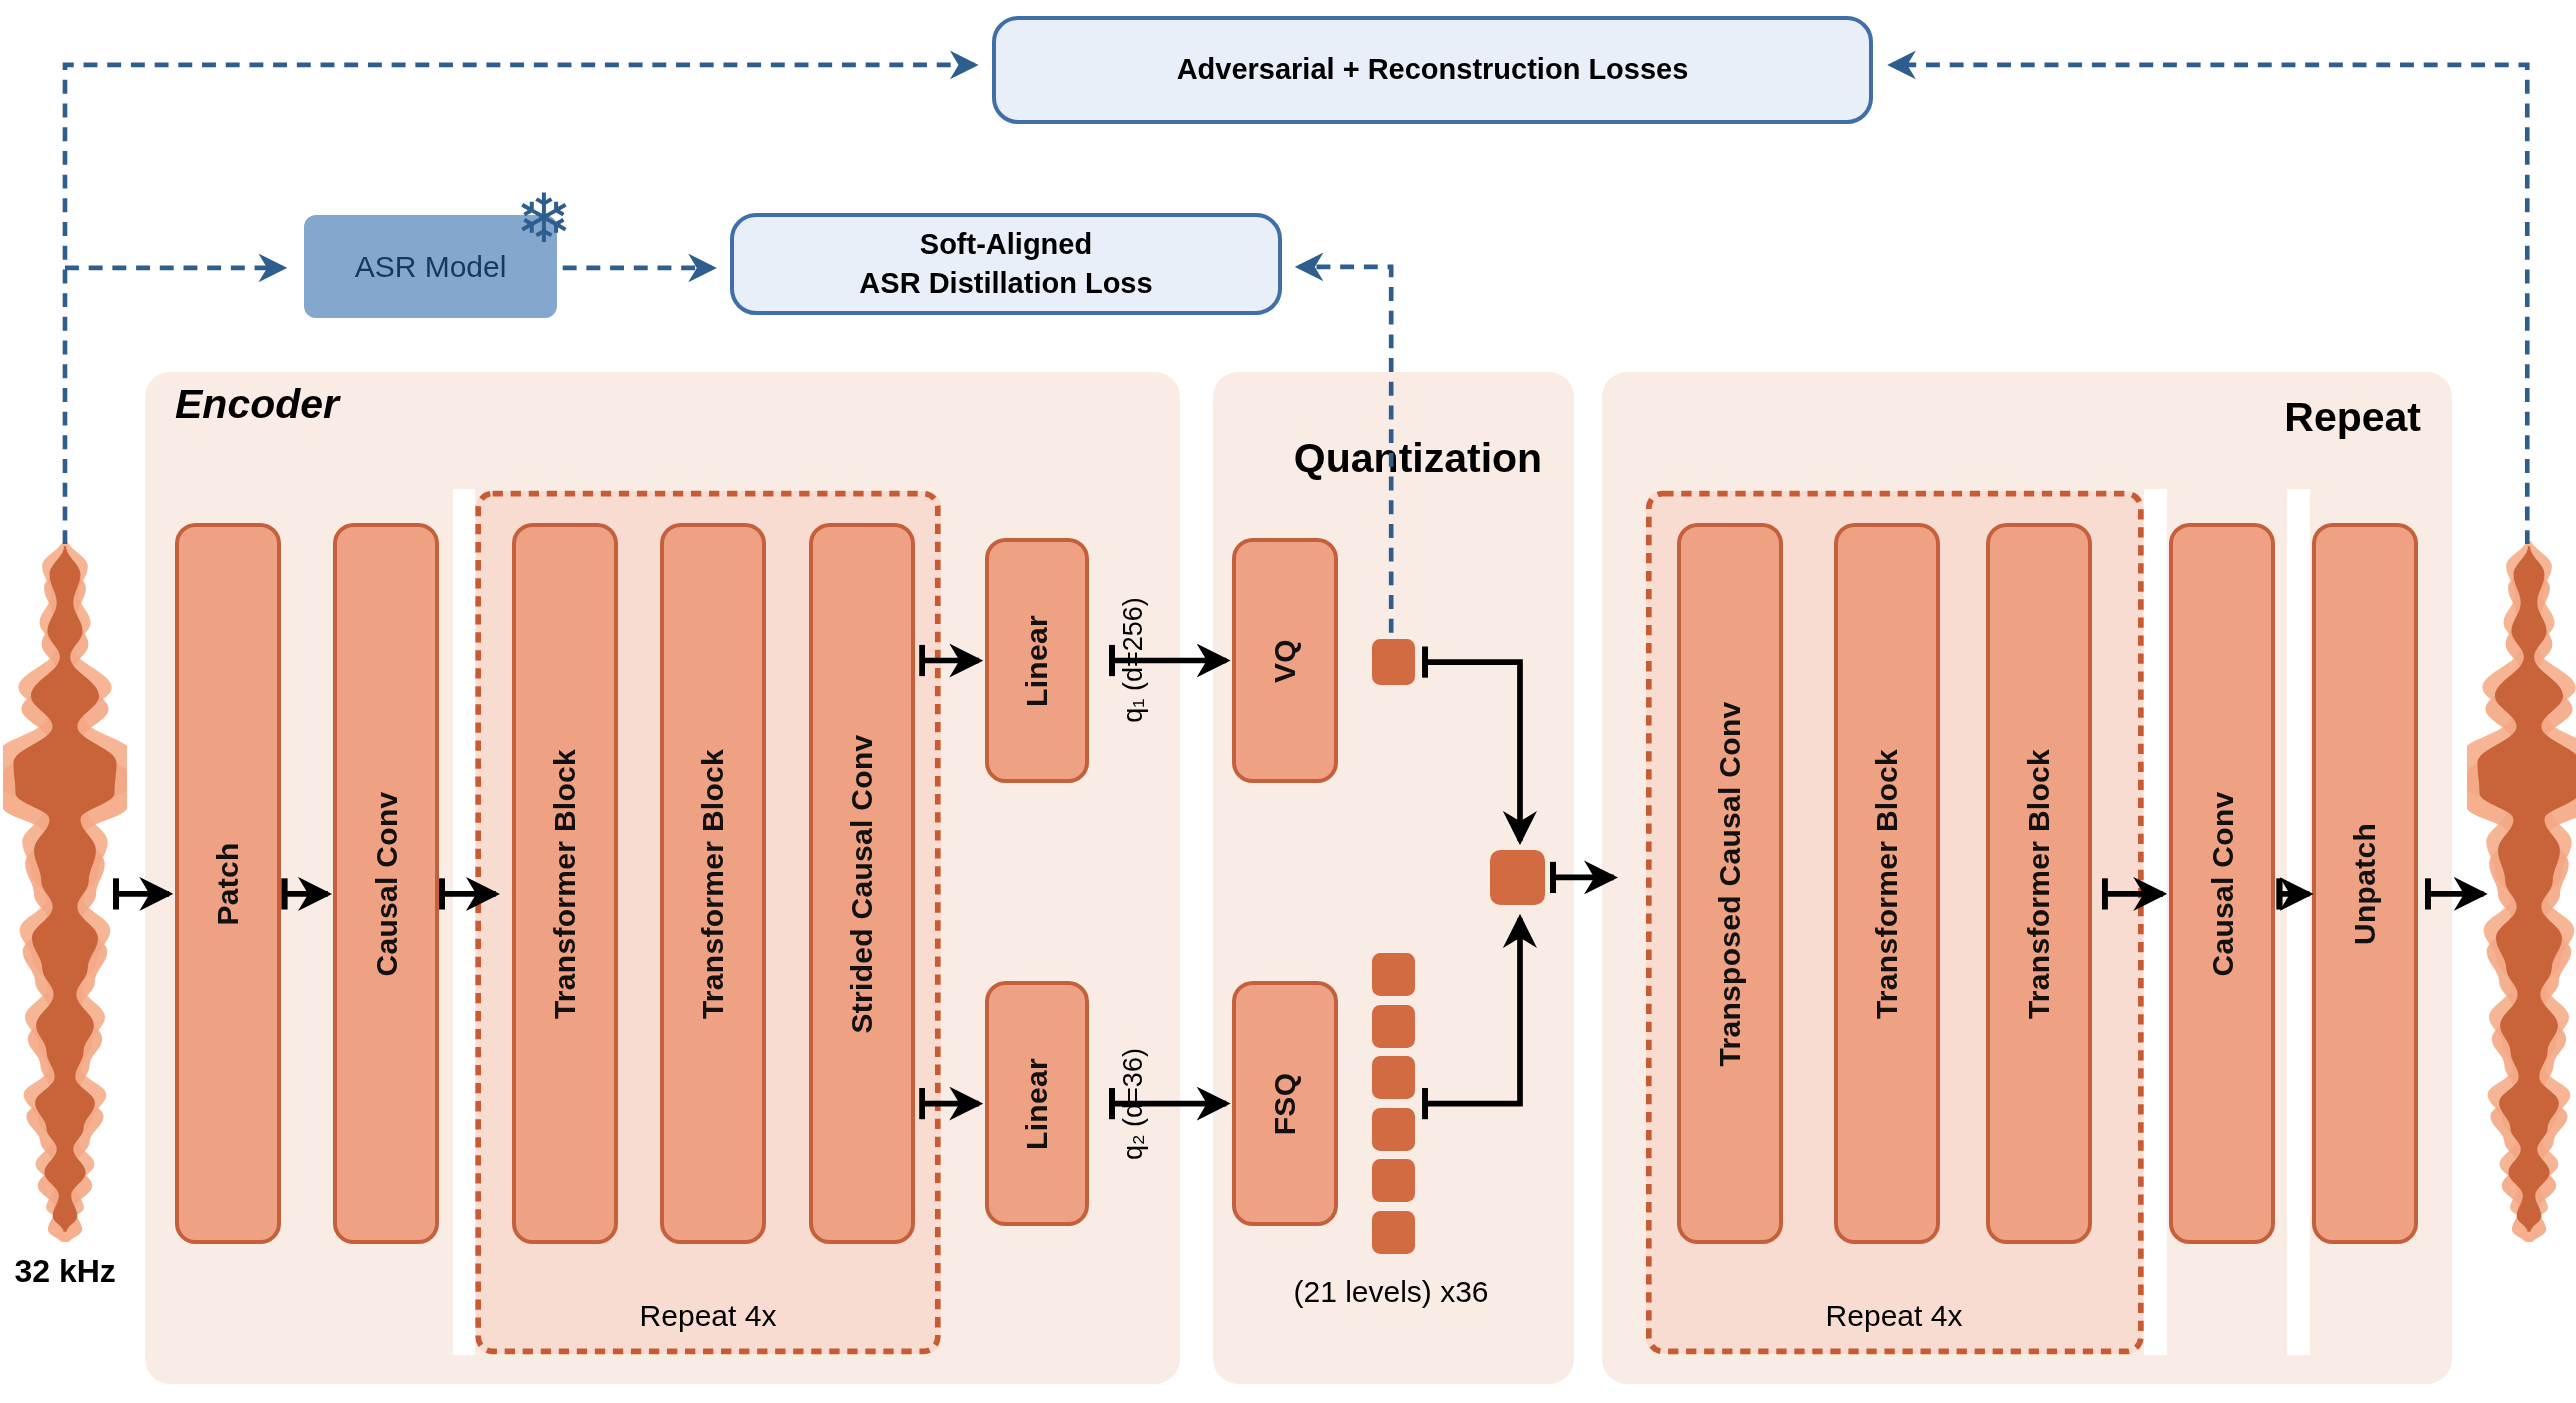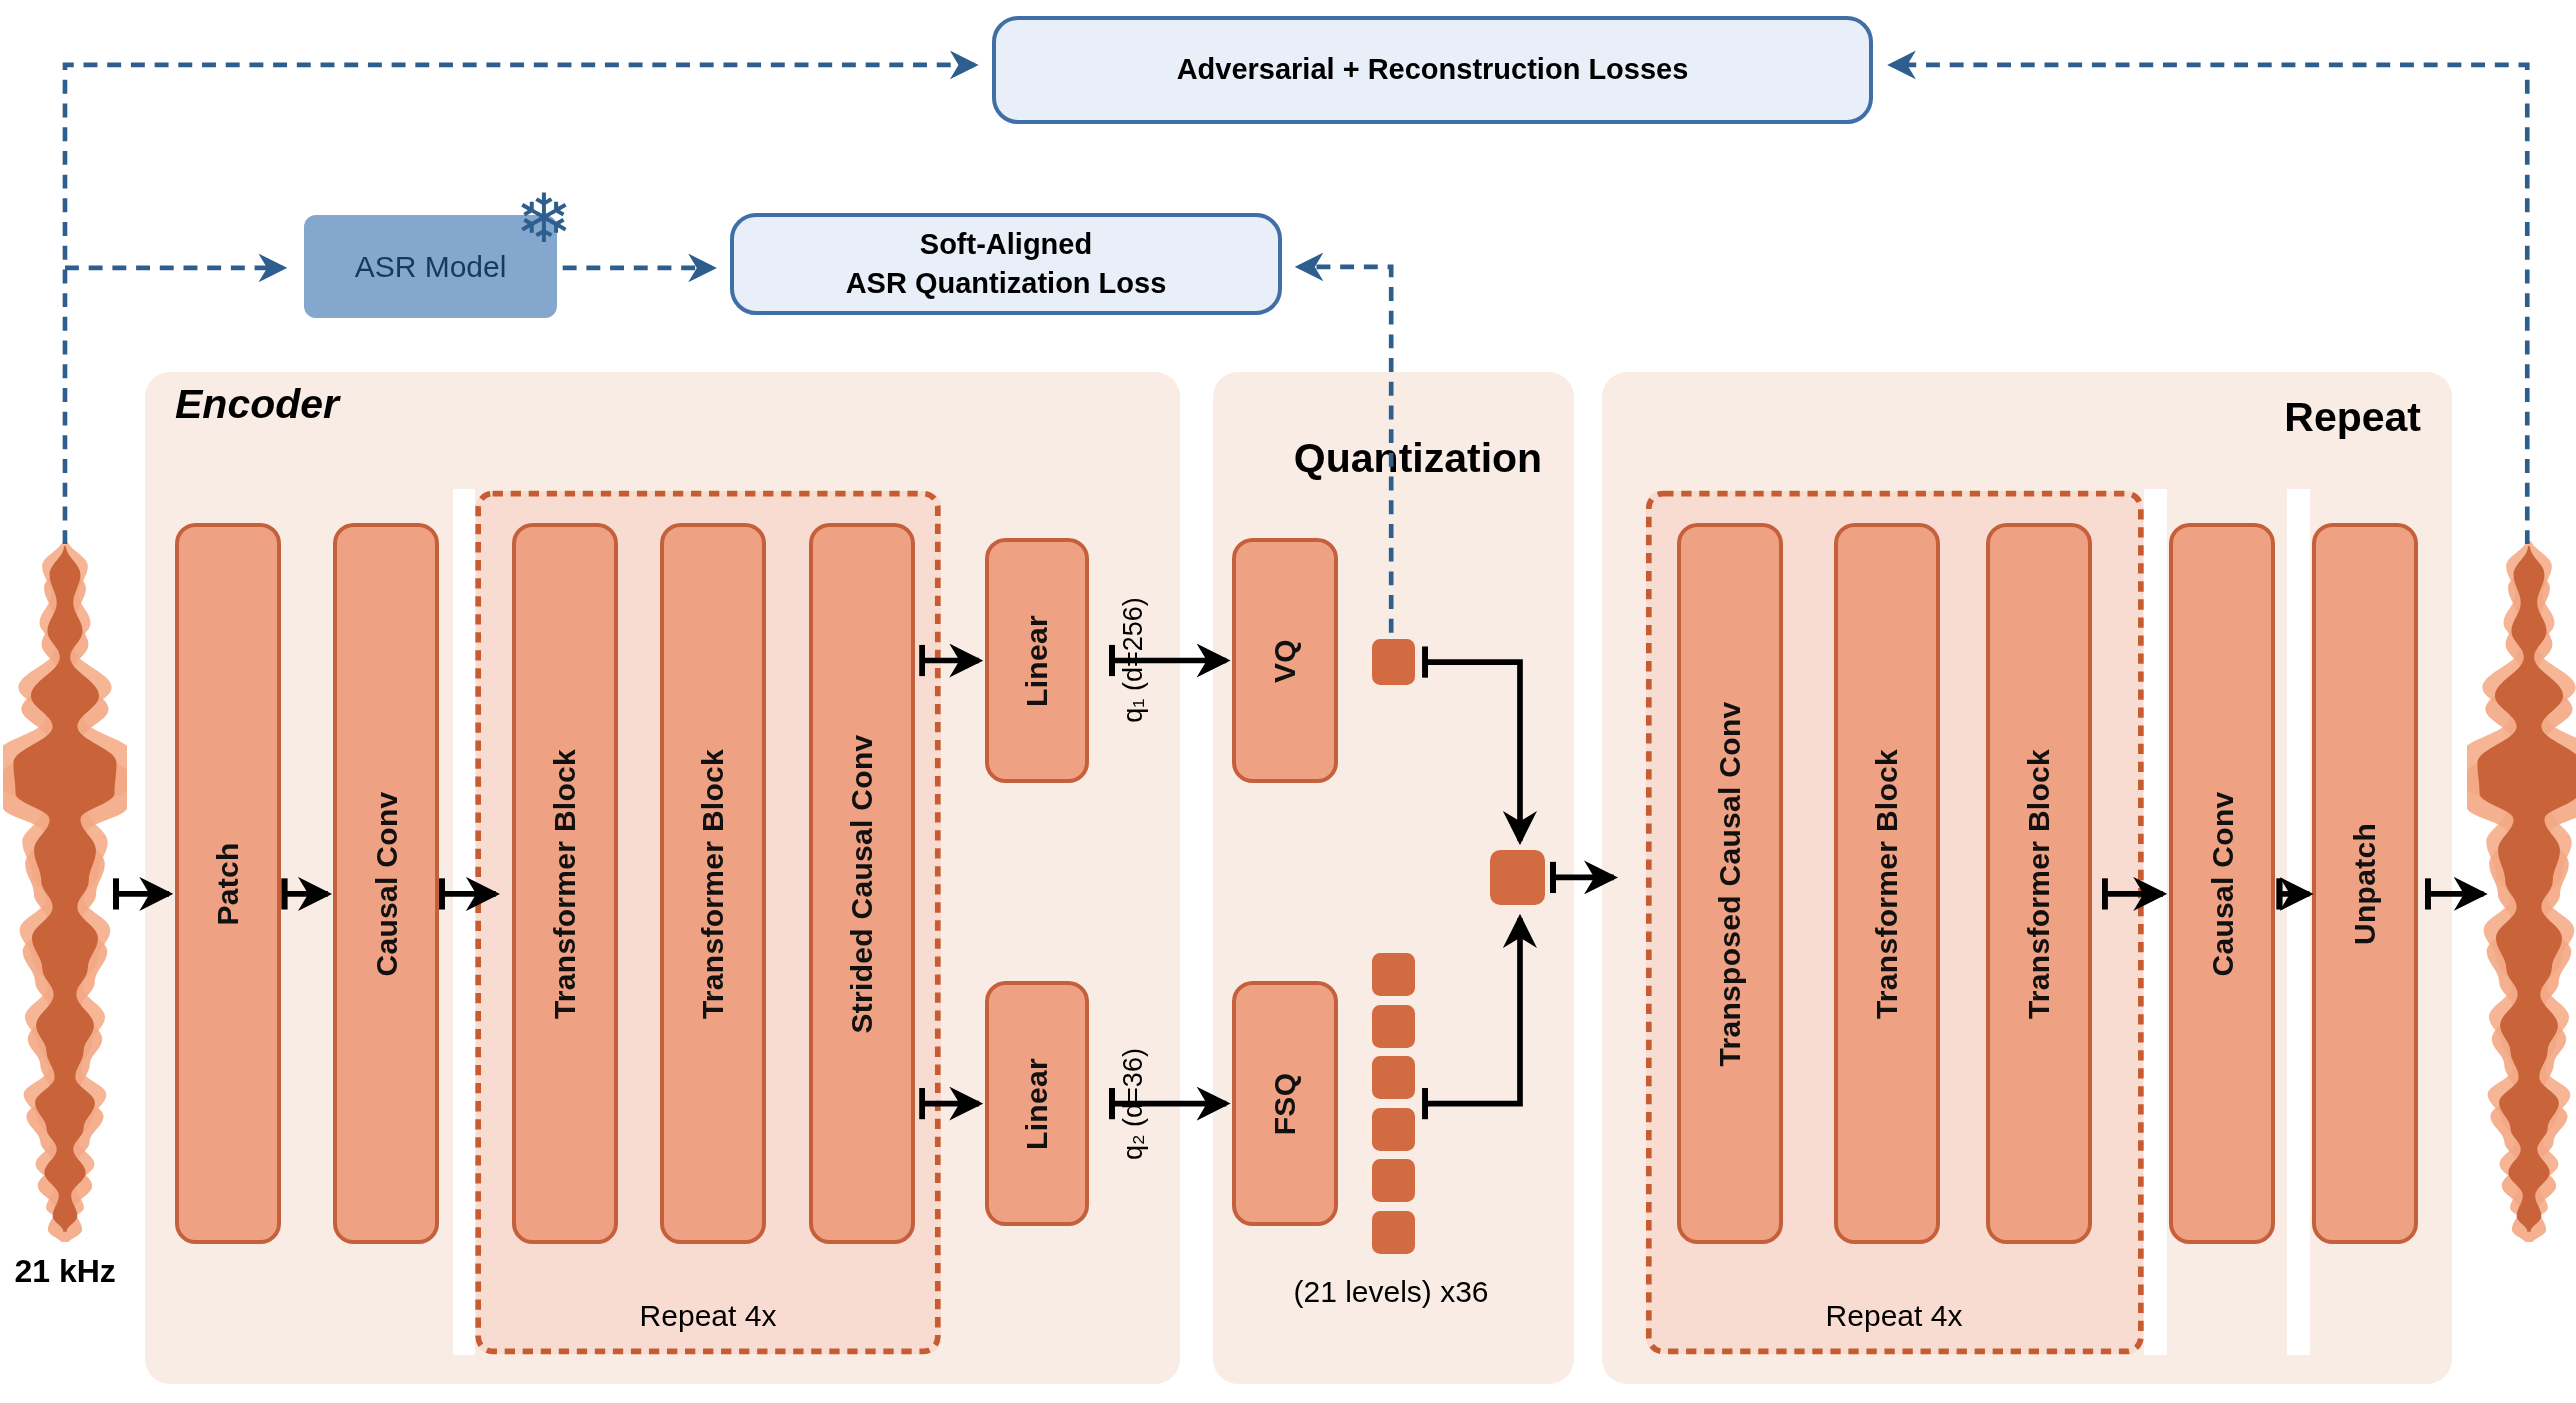"ASR Quantization Loss" div.loss-line { text: Quantization -> Distillation }
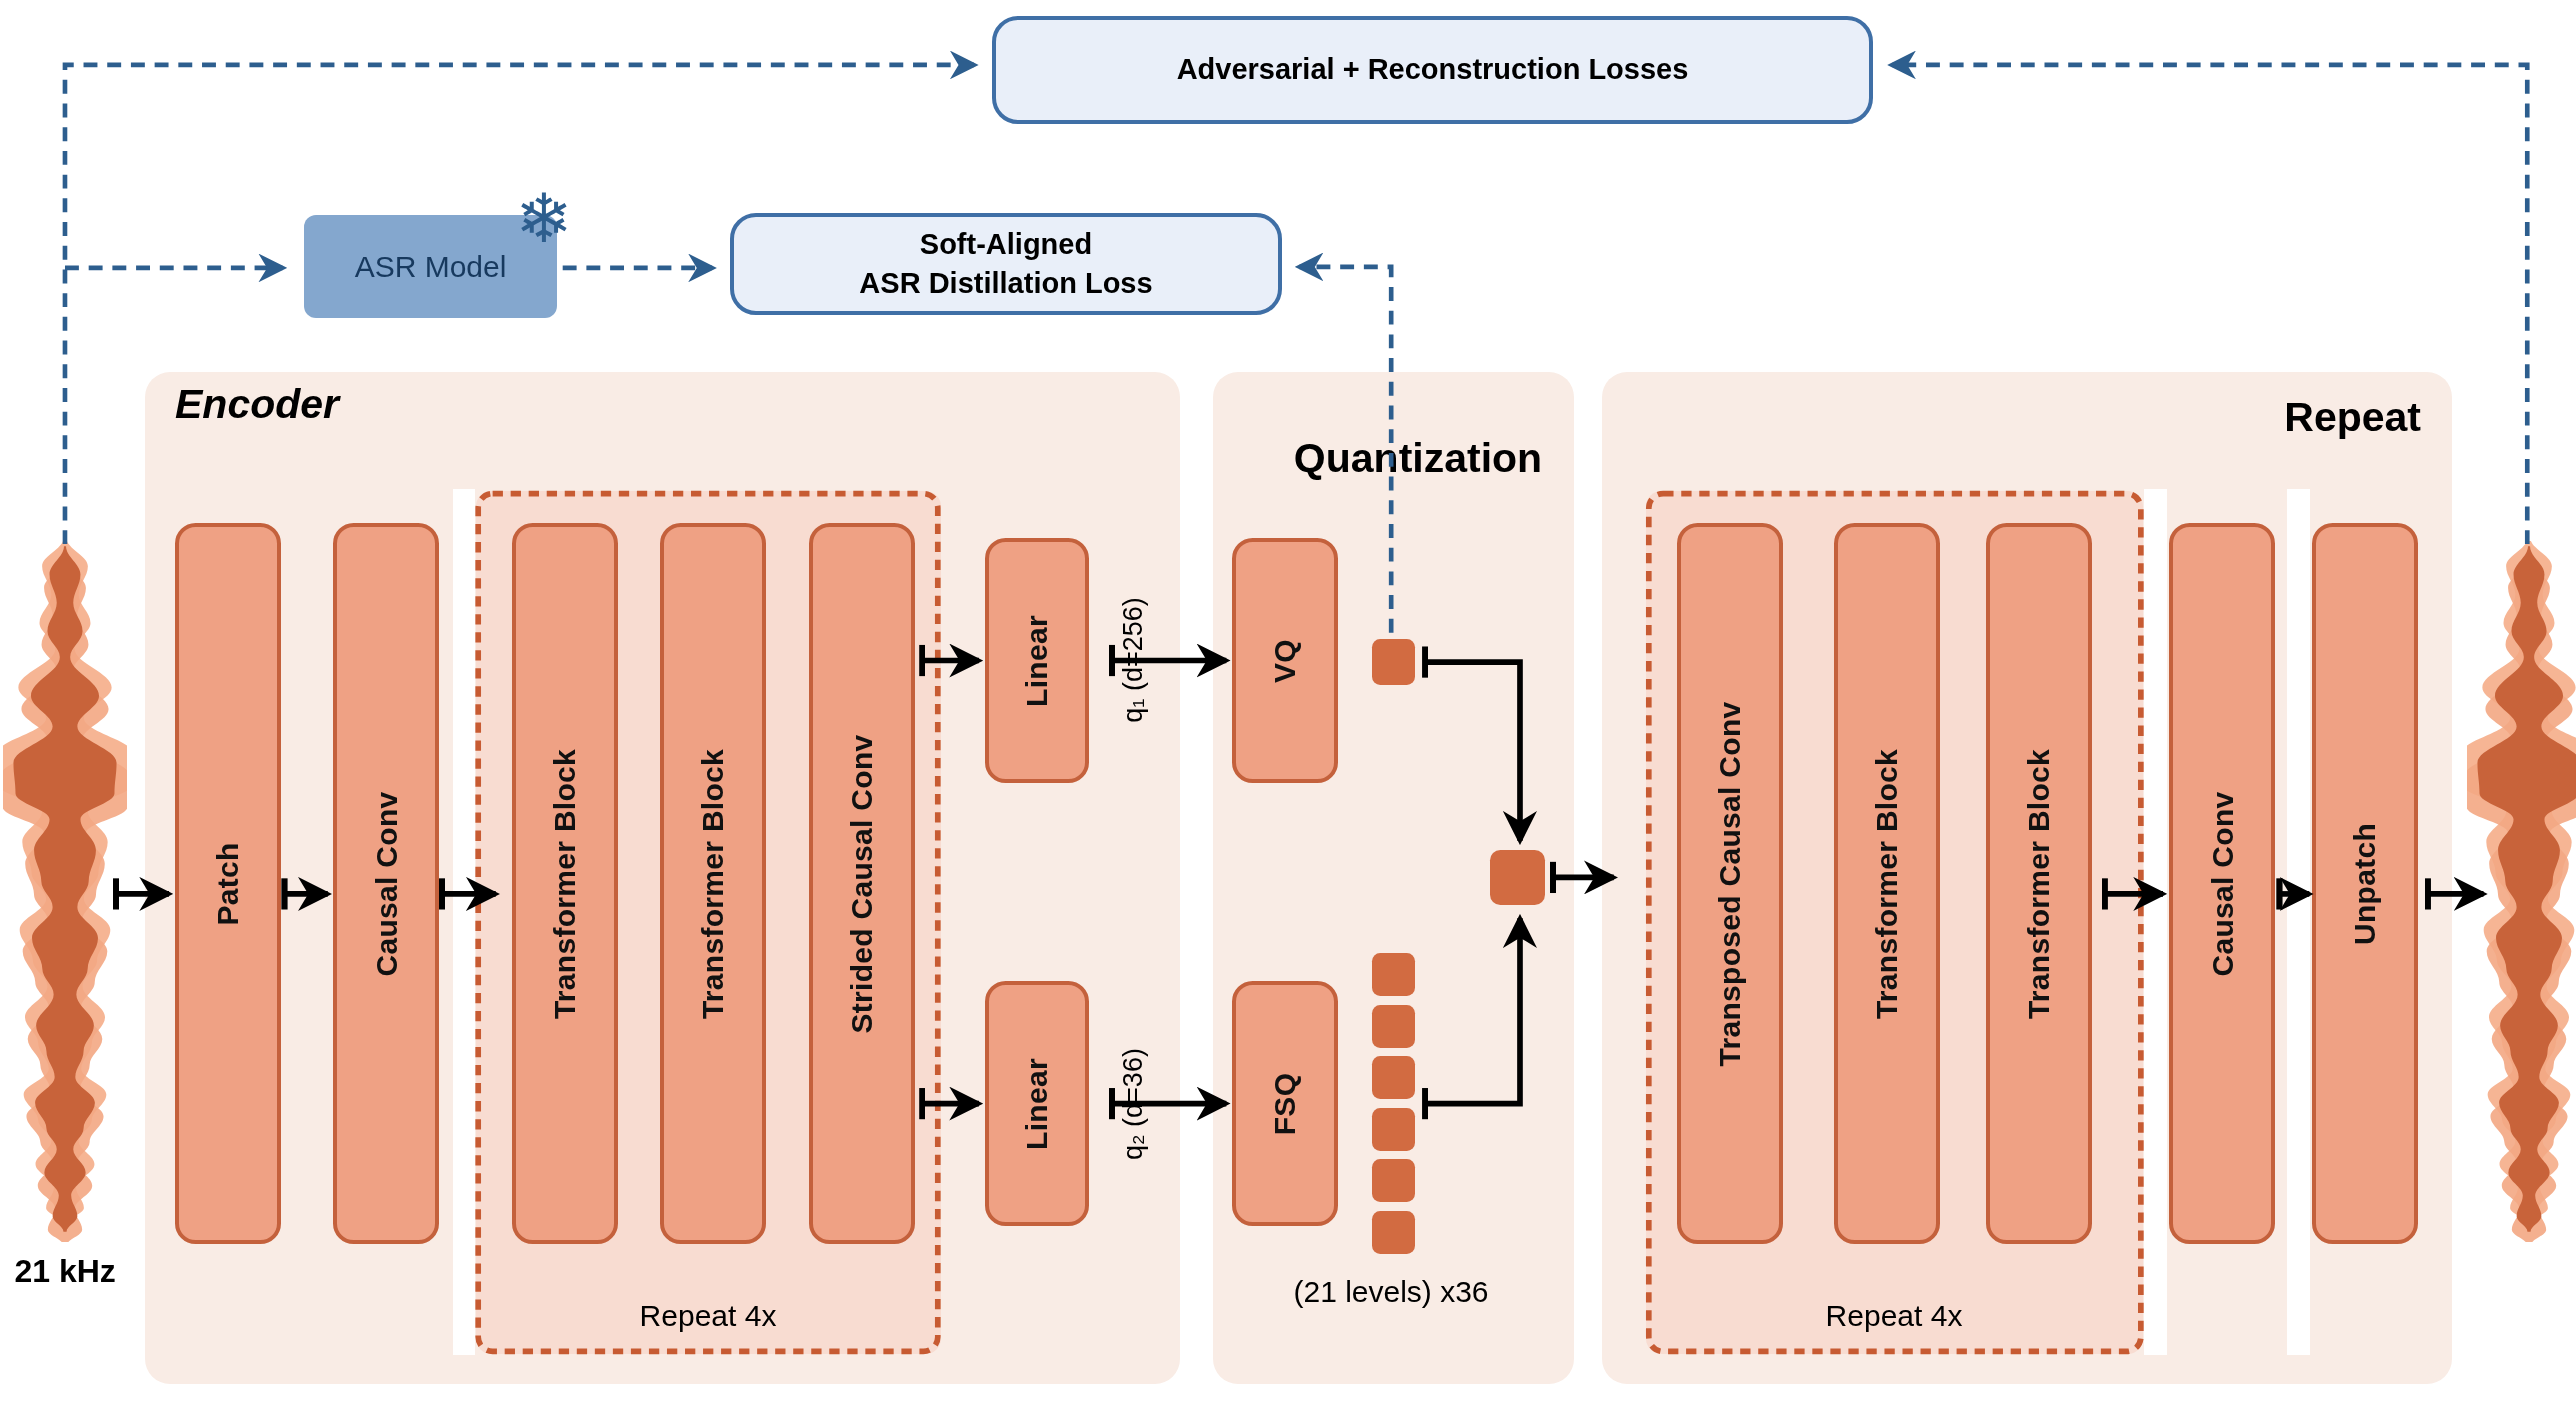"21 kHz" div.float-label { text: 21 -> 32 }
